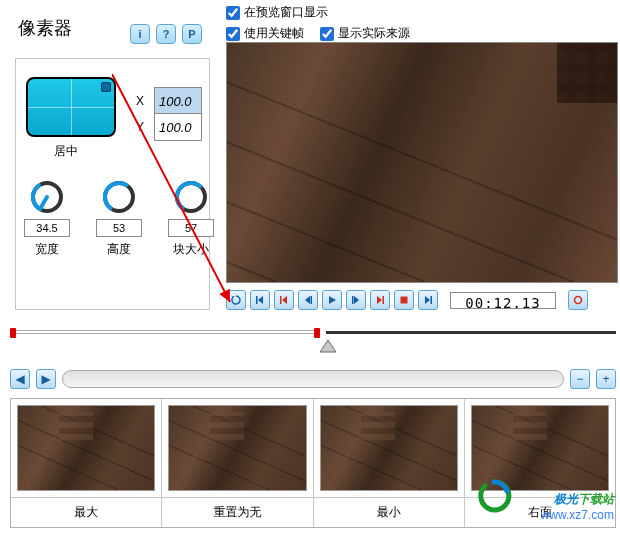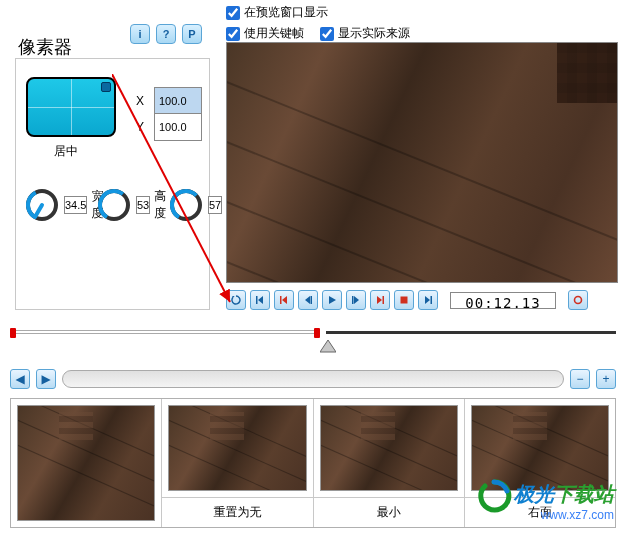"像素器" .title { top: 35px -> 16px }
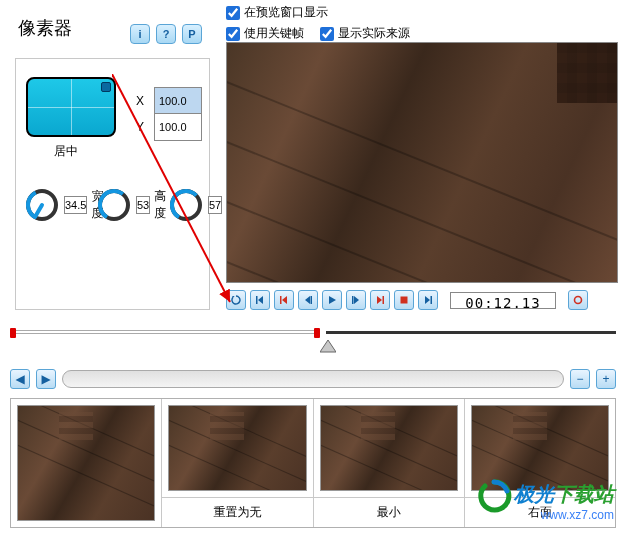"100.0" .num-input { font-size: 11px -> 13px; font-style: none -> italic }
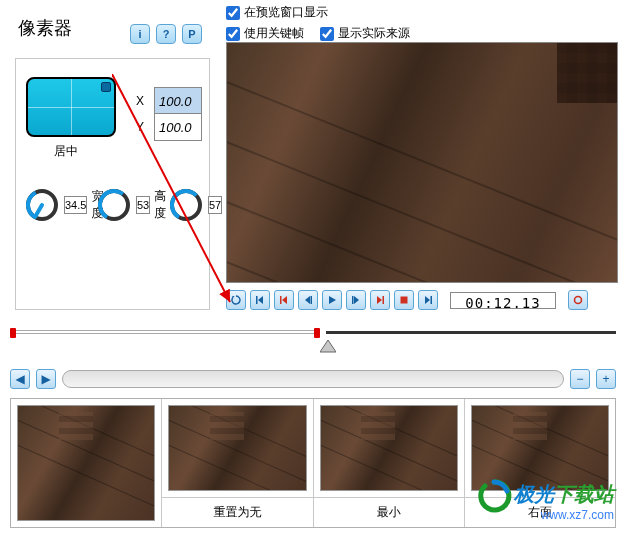"34.5" .dial-col { flex-direction: row -> column }
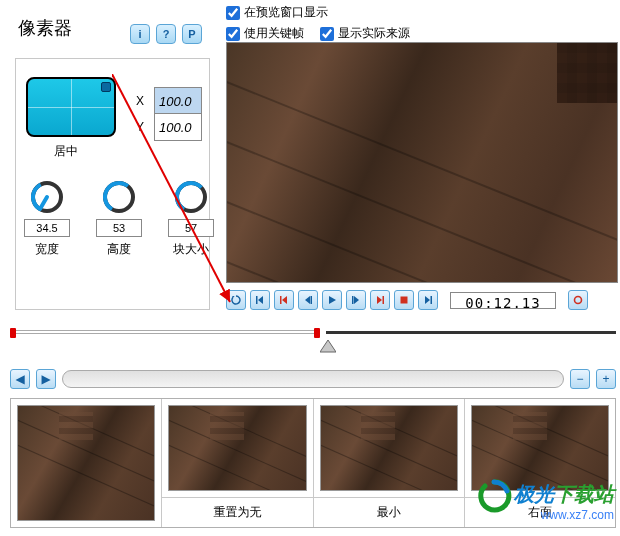"极光下载站" .wm1 { font-size: 20px -> 12px }
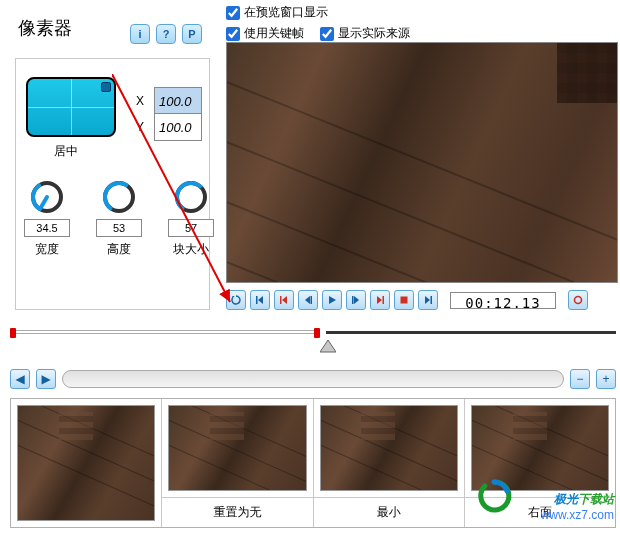"最大" div.thumb-lbl { html: none -> <div>最大</div> }
